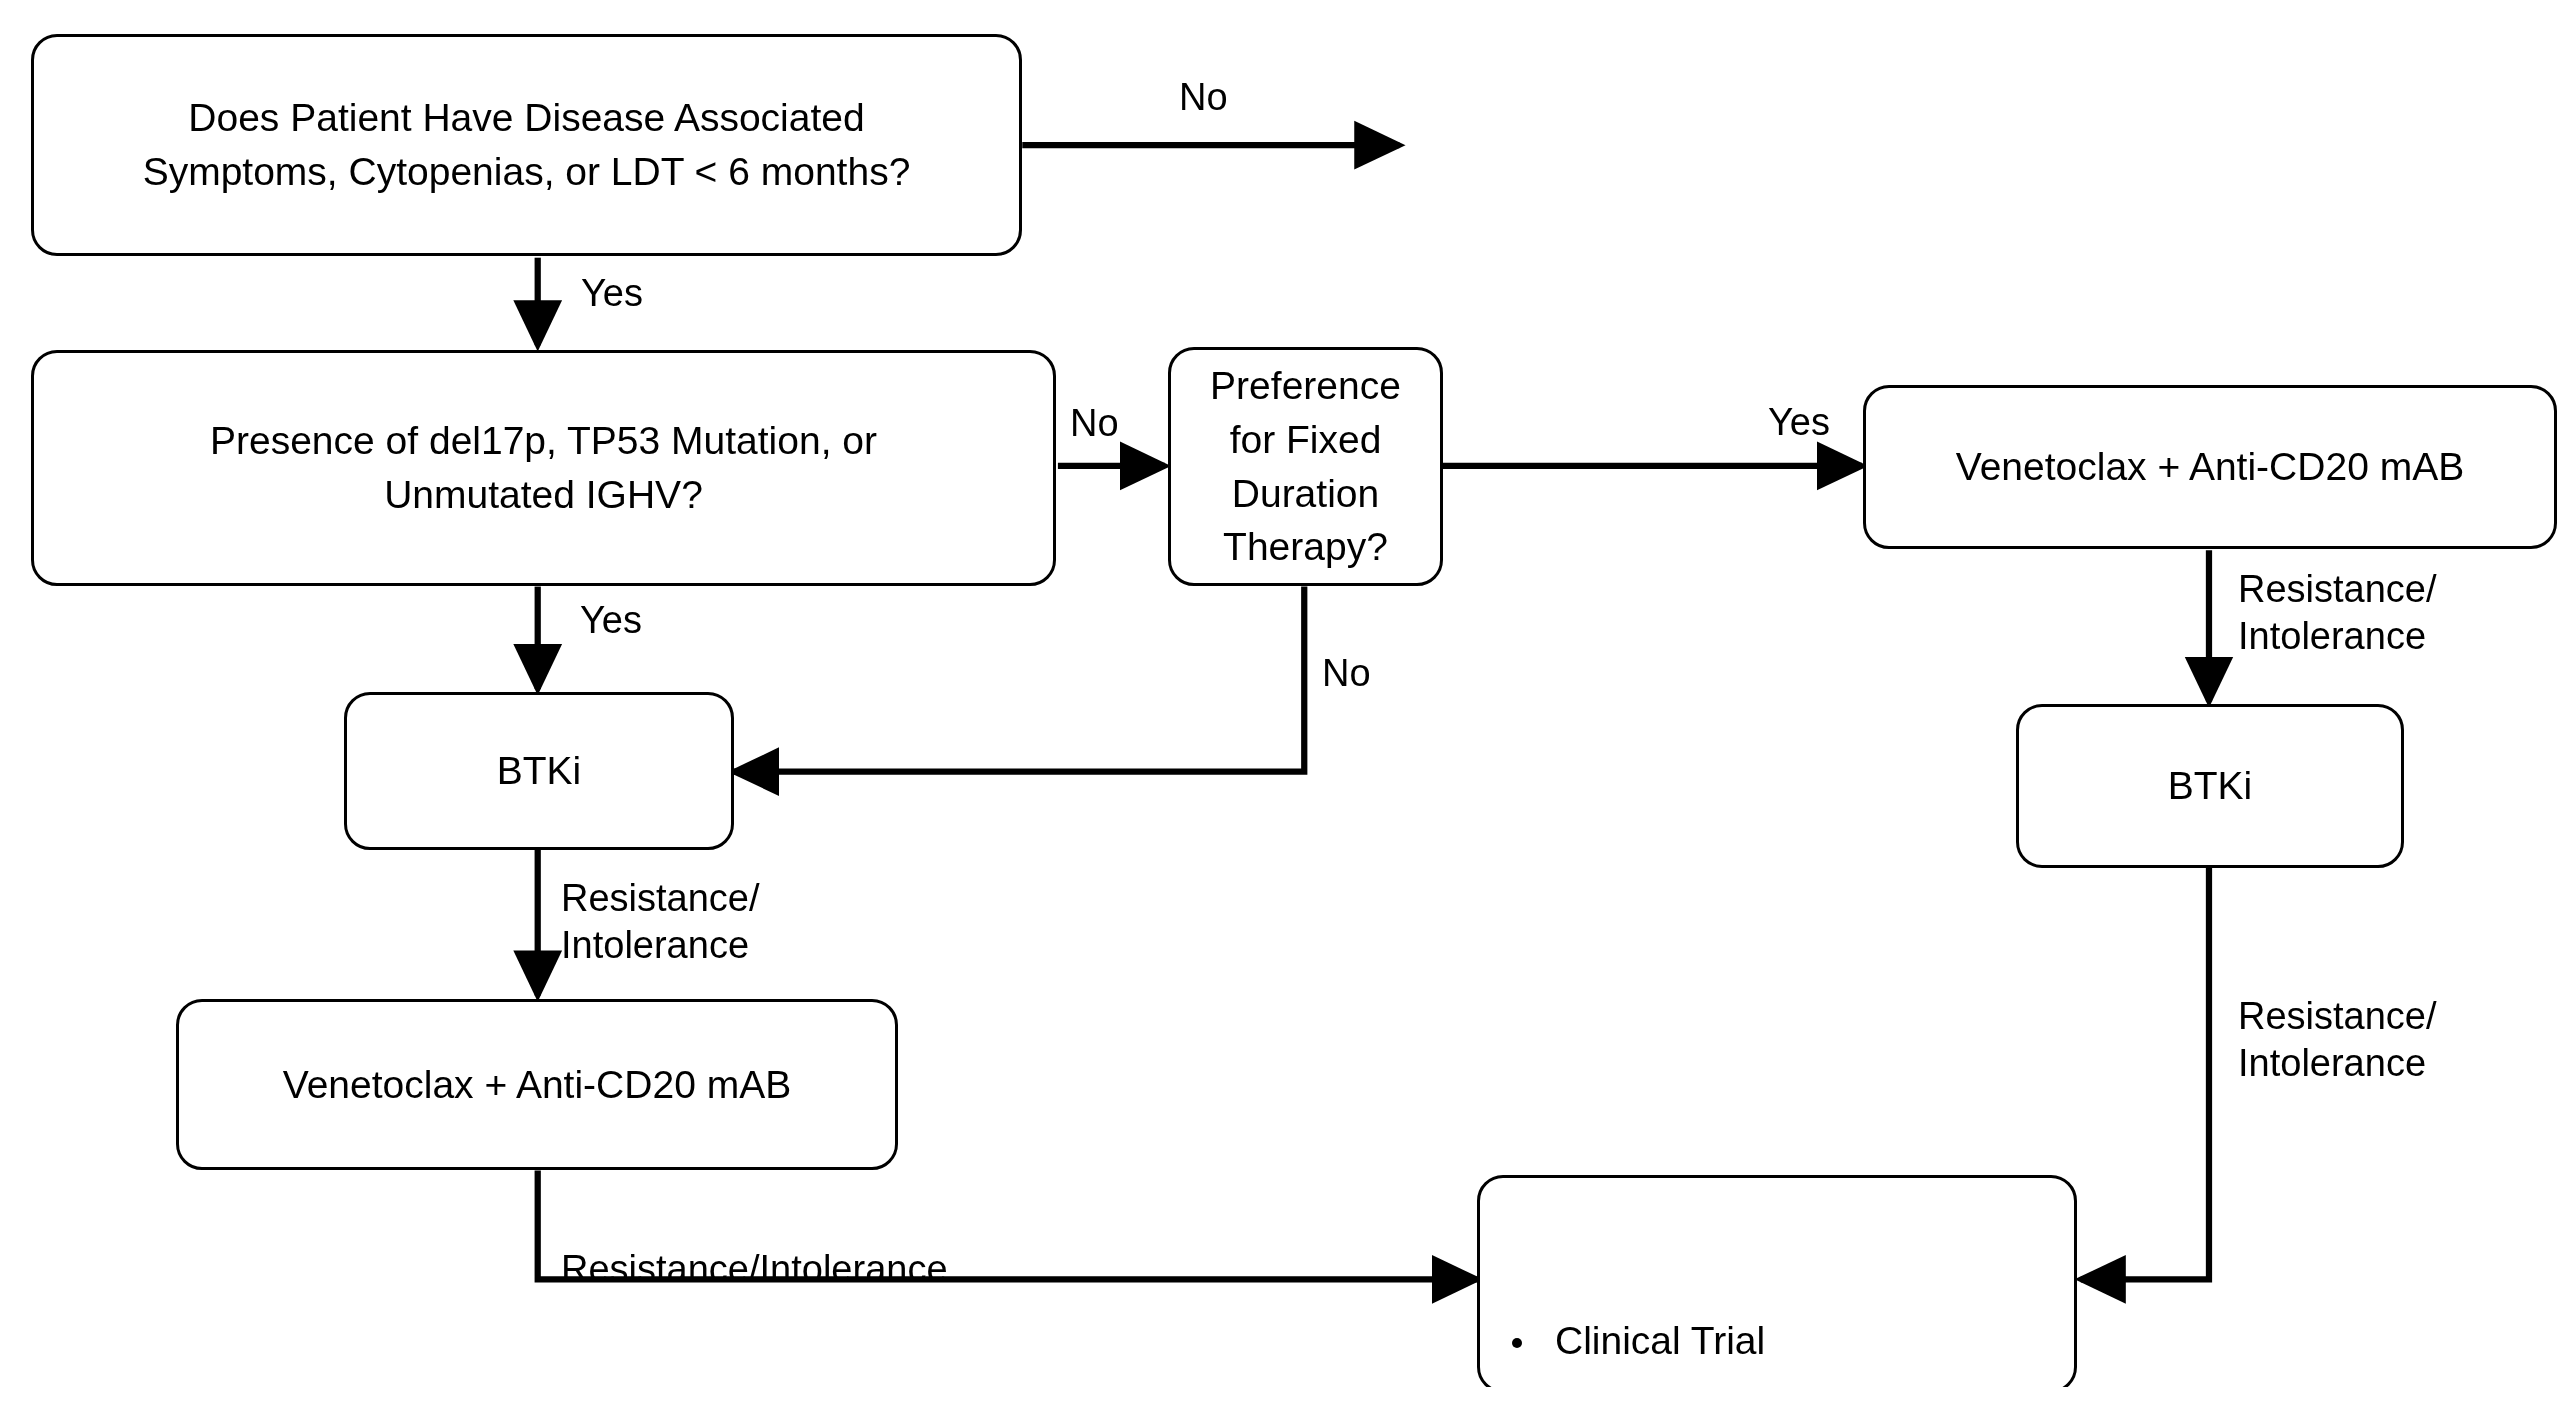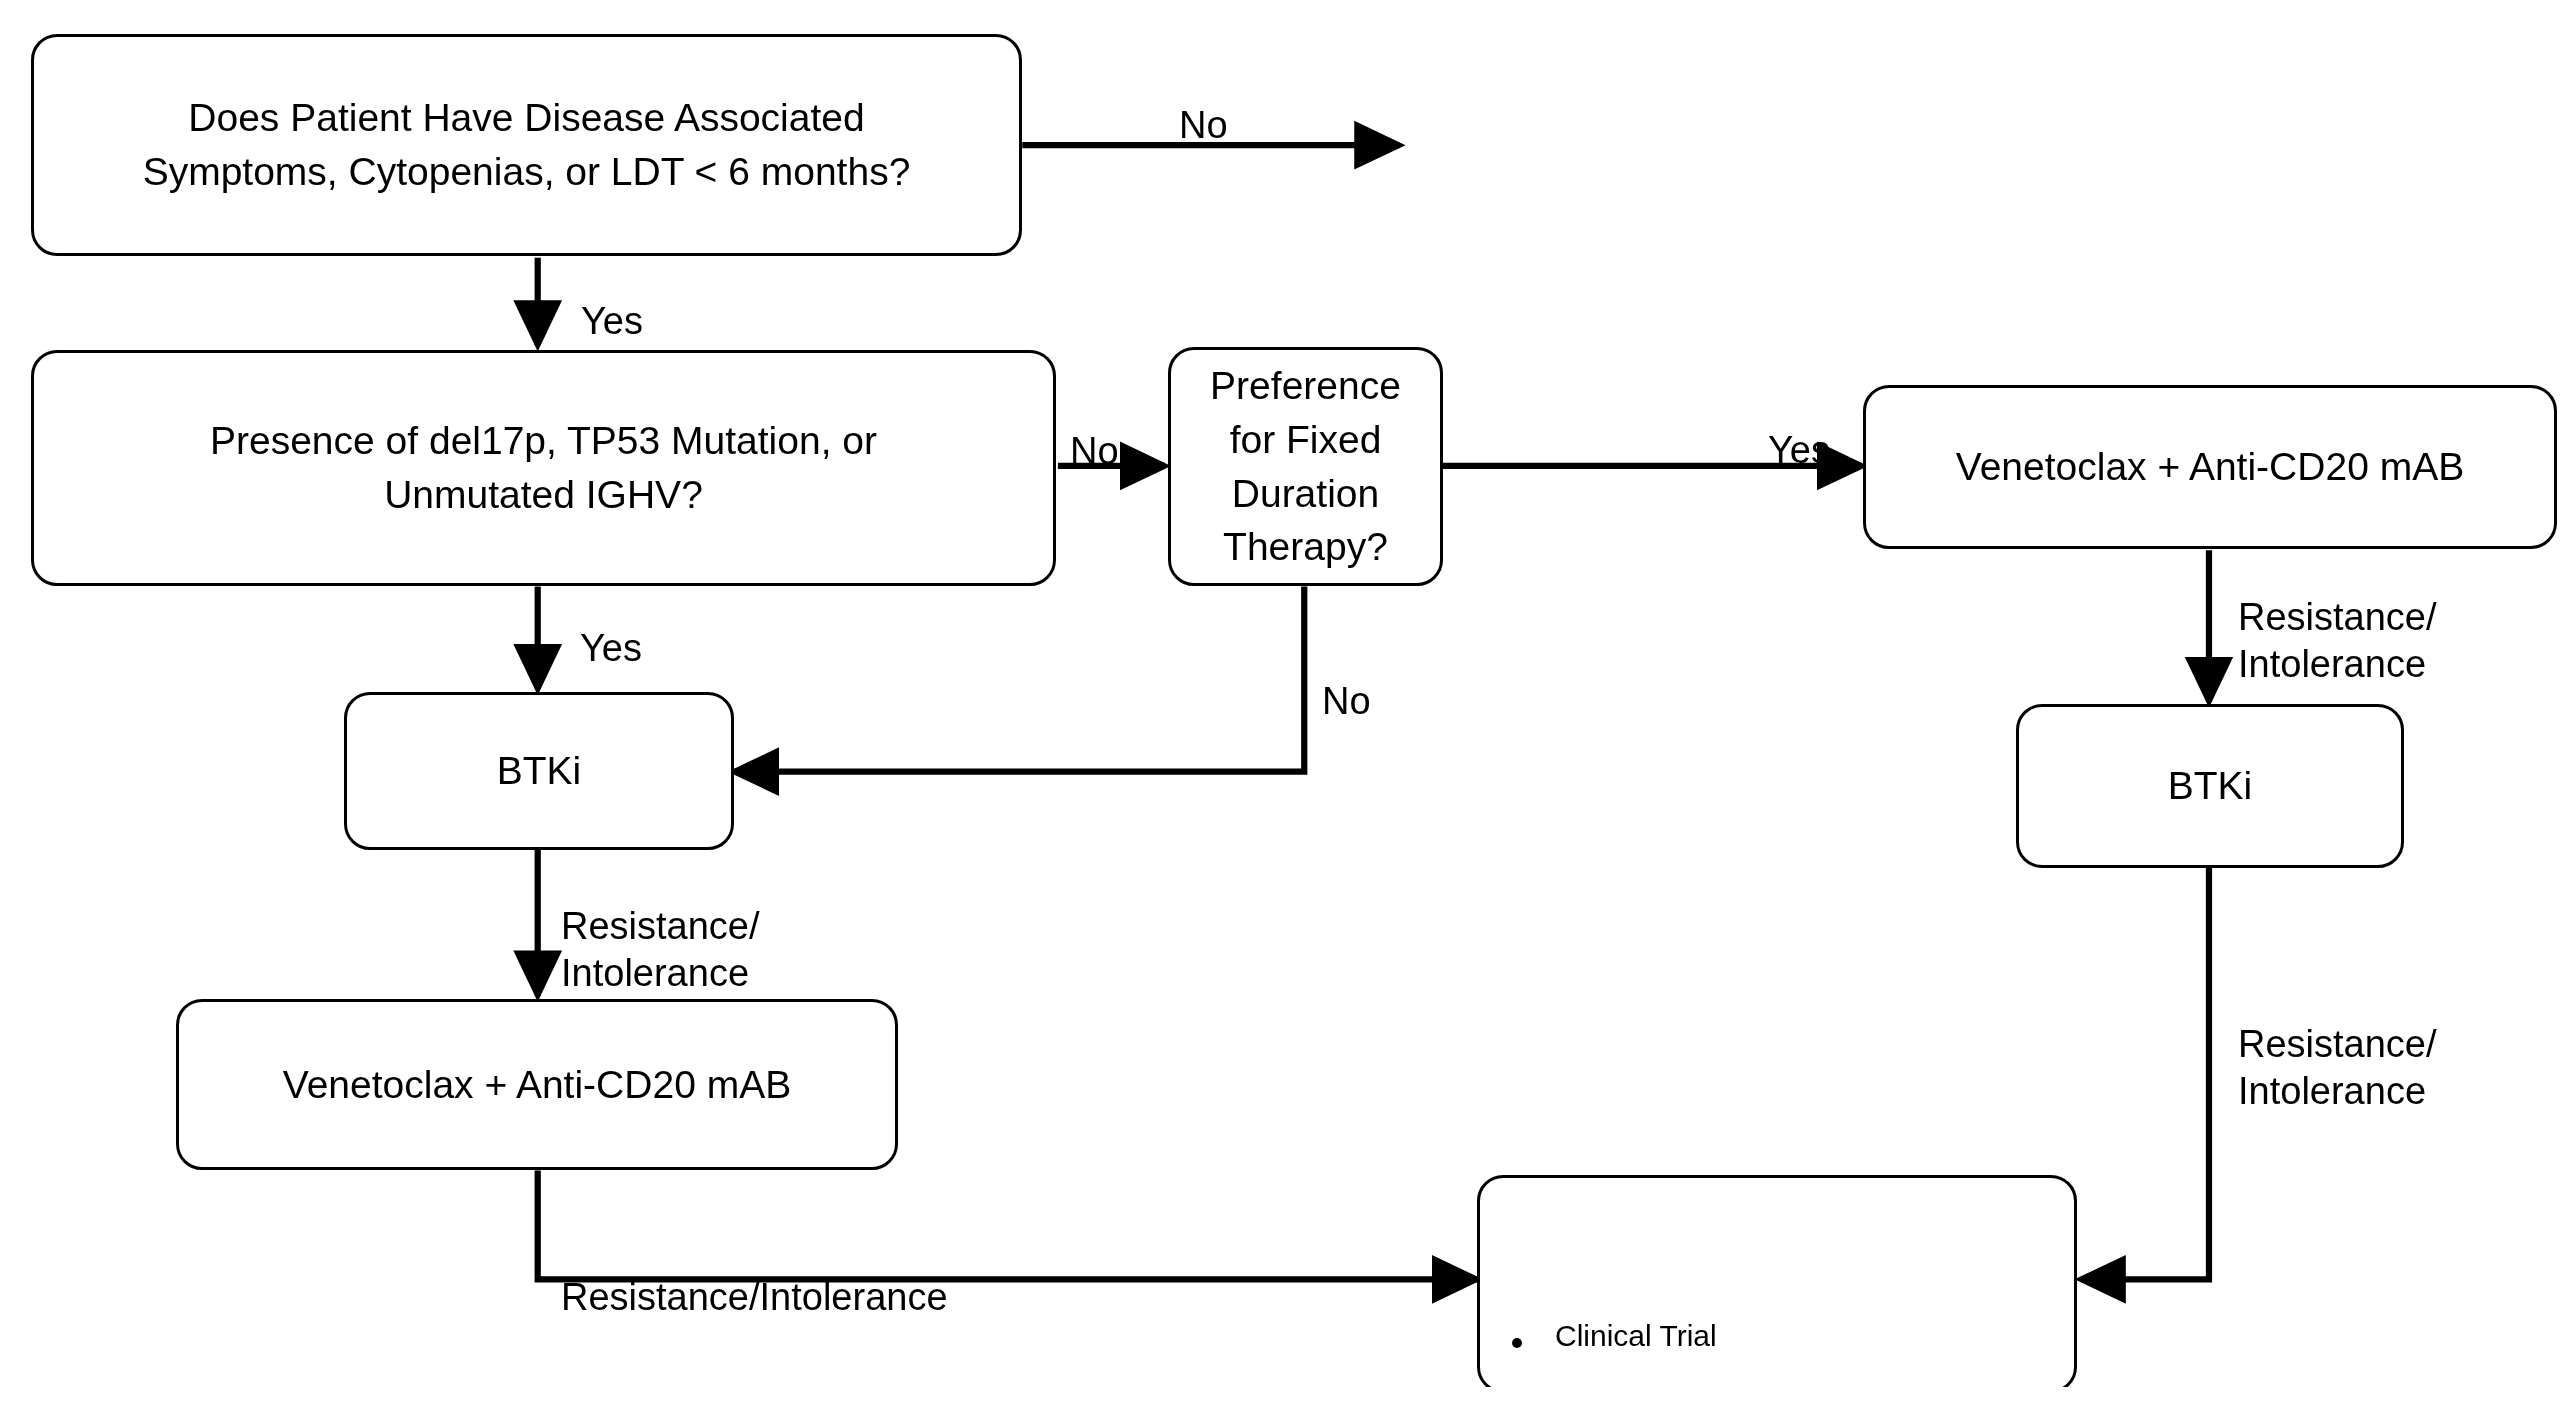"No" .edge-label { margin-top: 28px -> none }
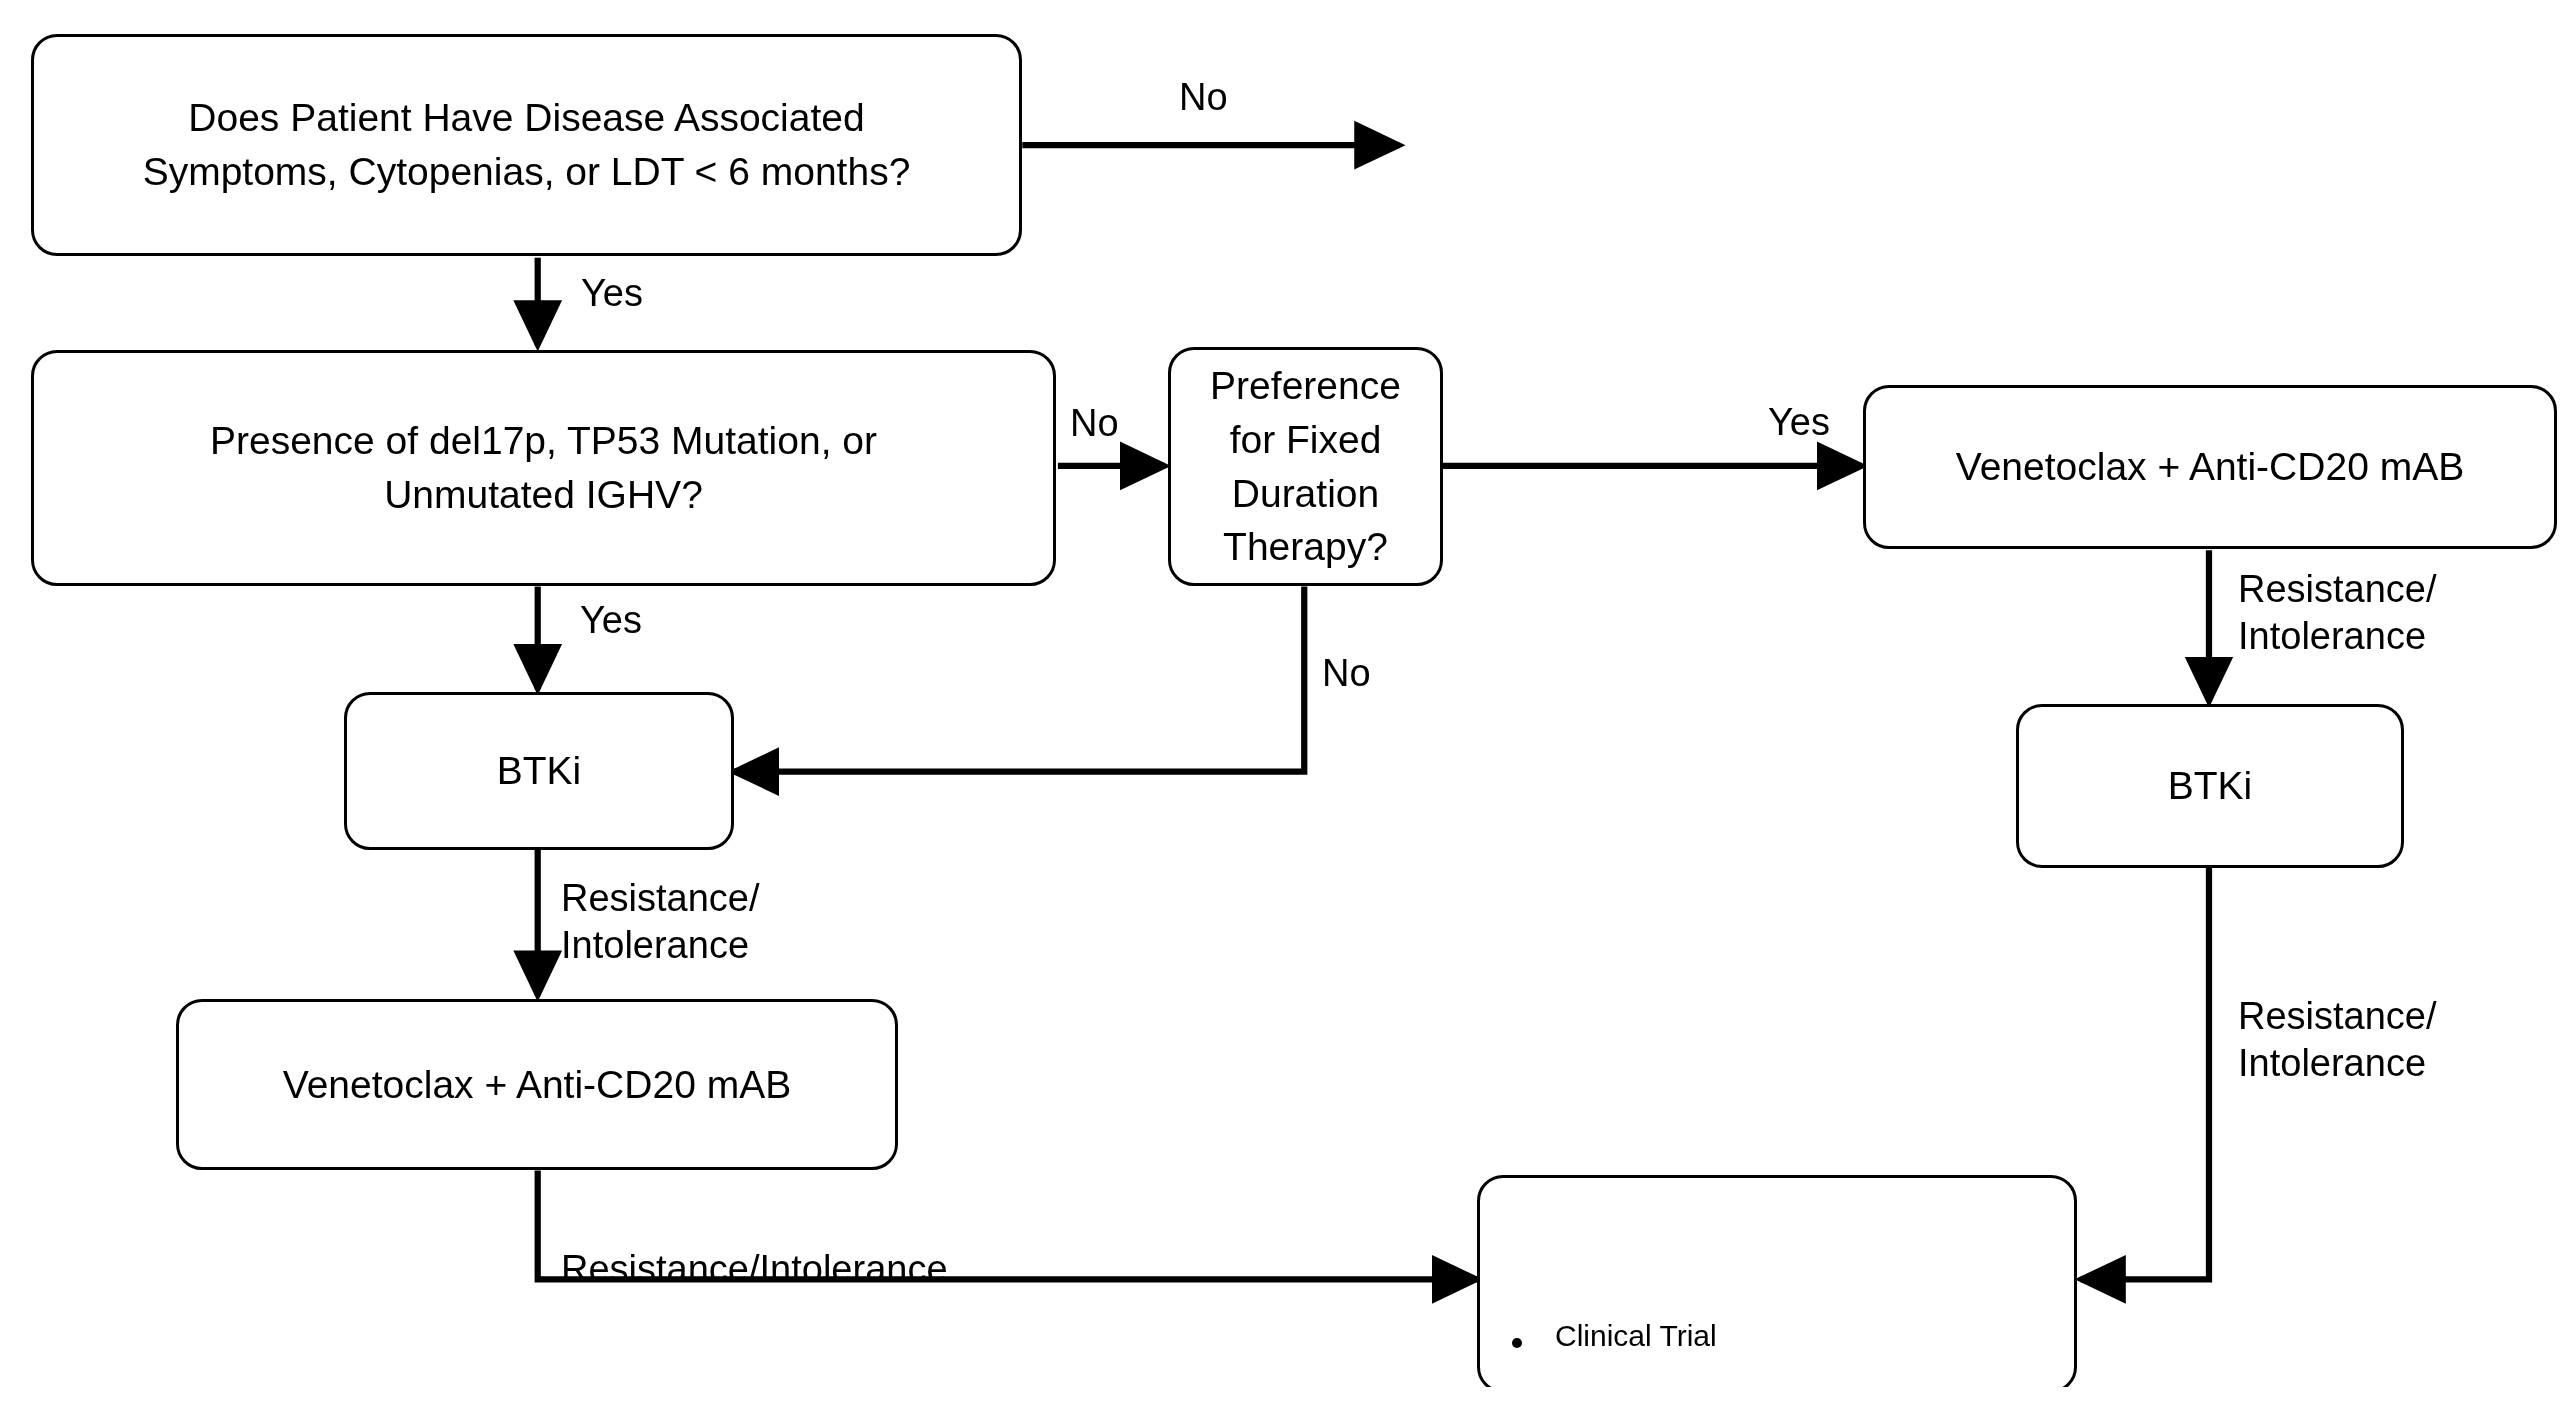"Clinical Trial" .bullet-list li { font-size: 30px -> 39px }
